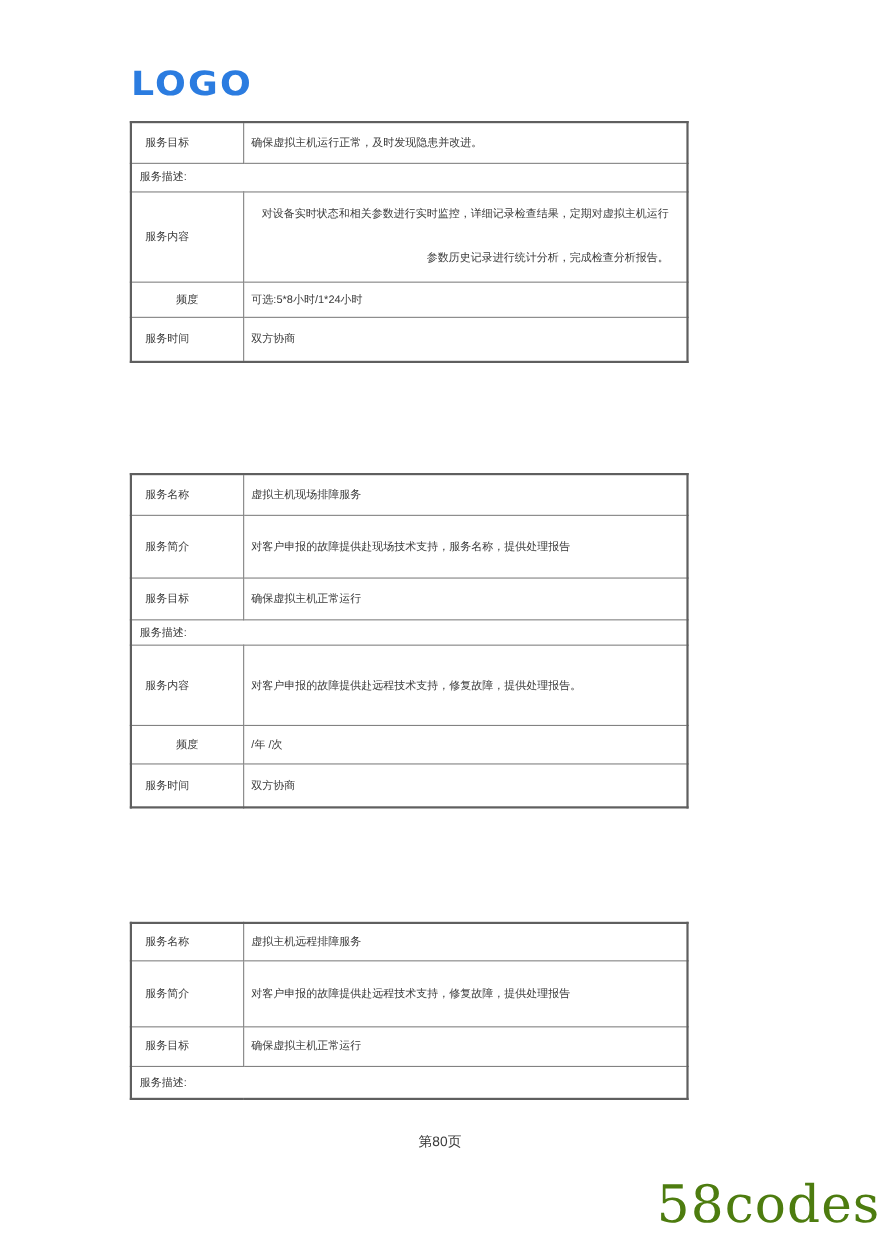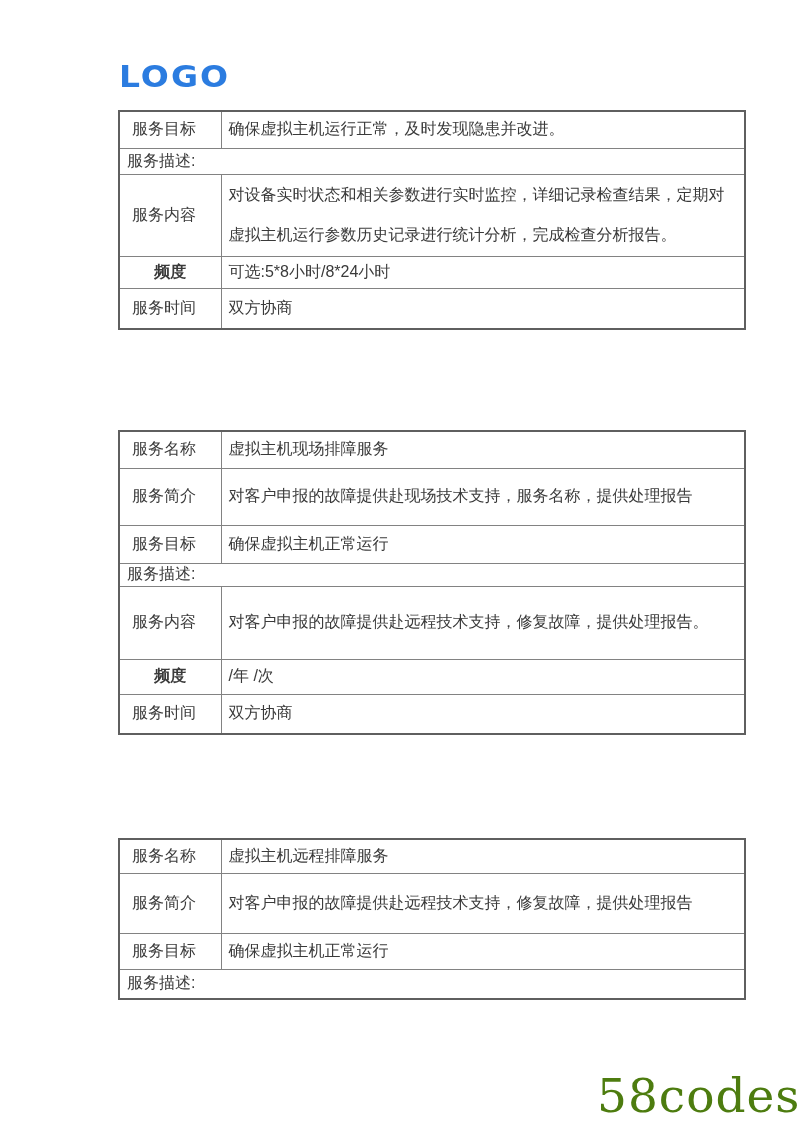"服务目标" table.svc-table { font-size: 16px -> 10px; width: 628px -> 508px }
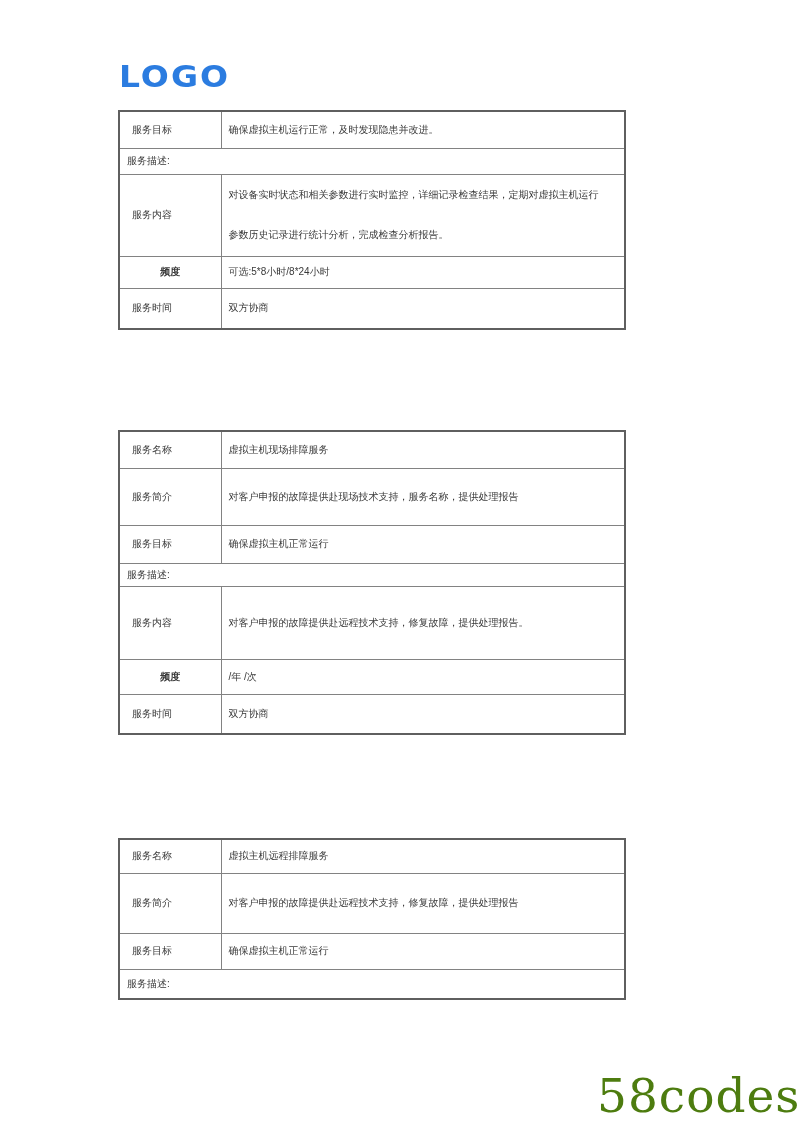"对设备实时状态和相关参数进行实时监控，详细记录检查结果，定期对虚拟主机运行参数历" td.lh-tall { text-align: none -> right }
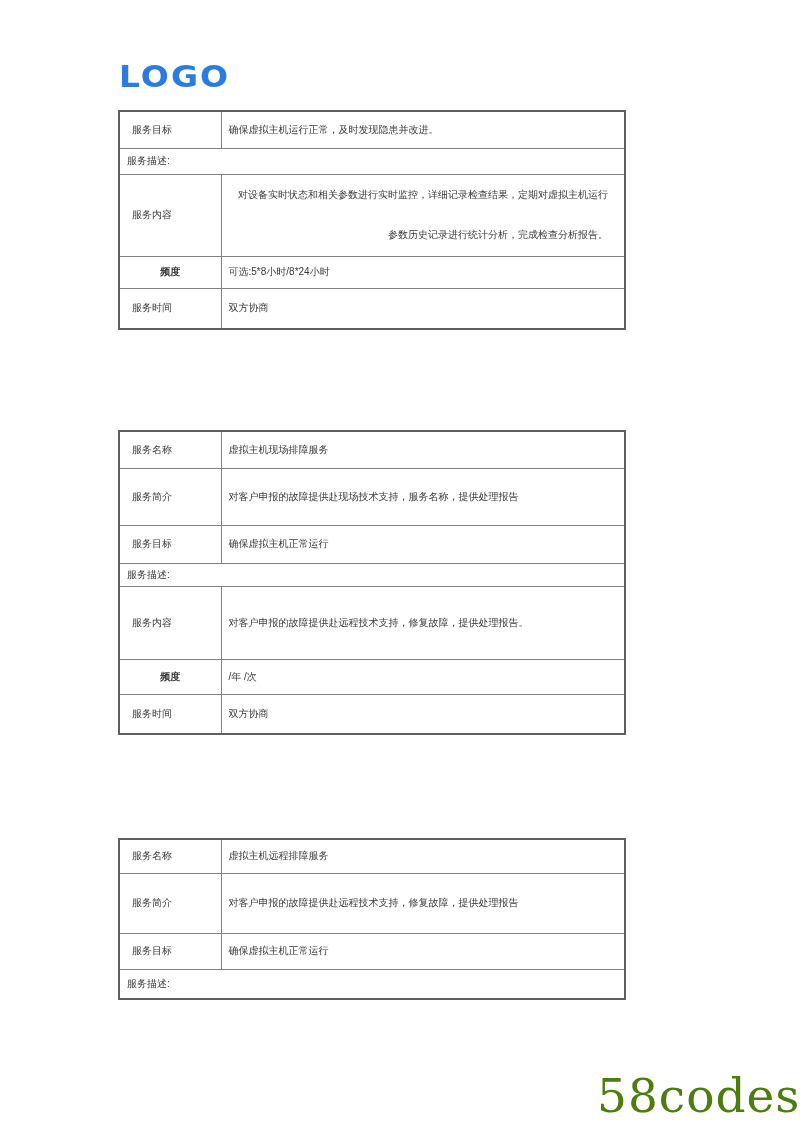"频度" td.lbl.center { font-weight: bold -> none }
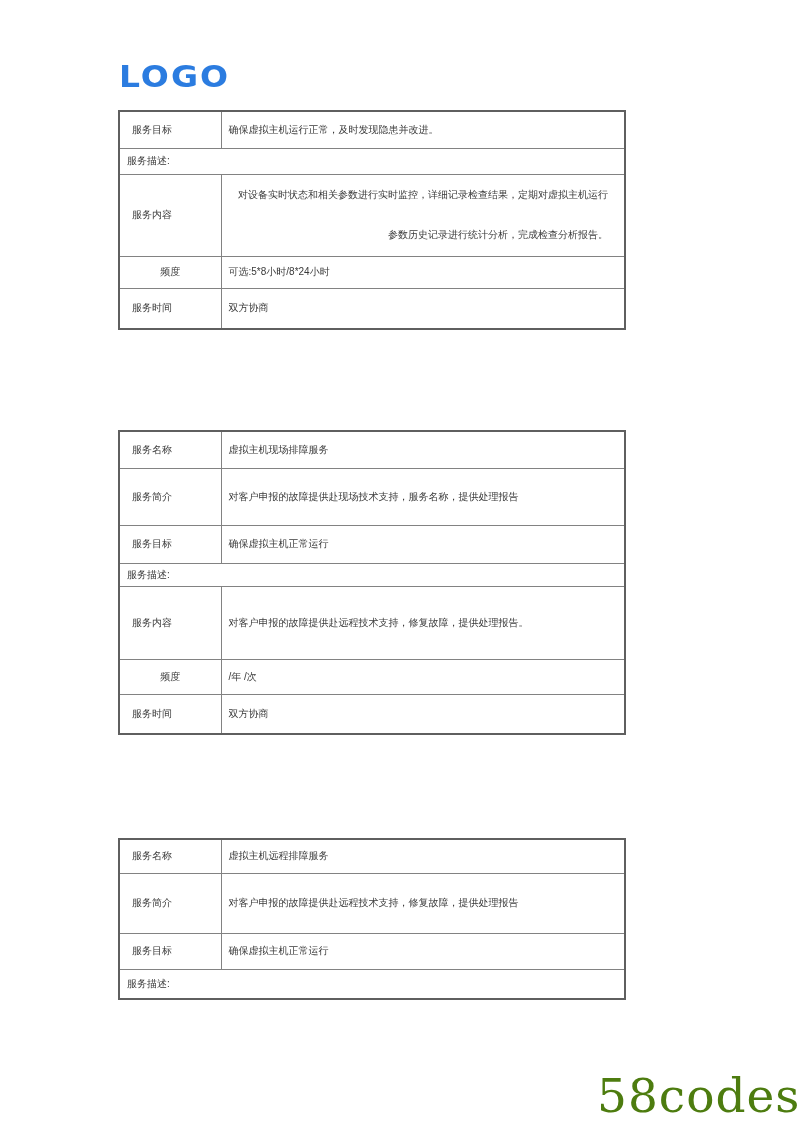"可选:5*8小时/8*24小时" td.val { text: /8 -> /1 }
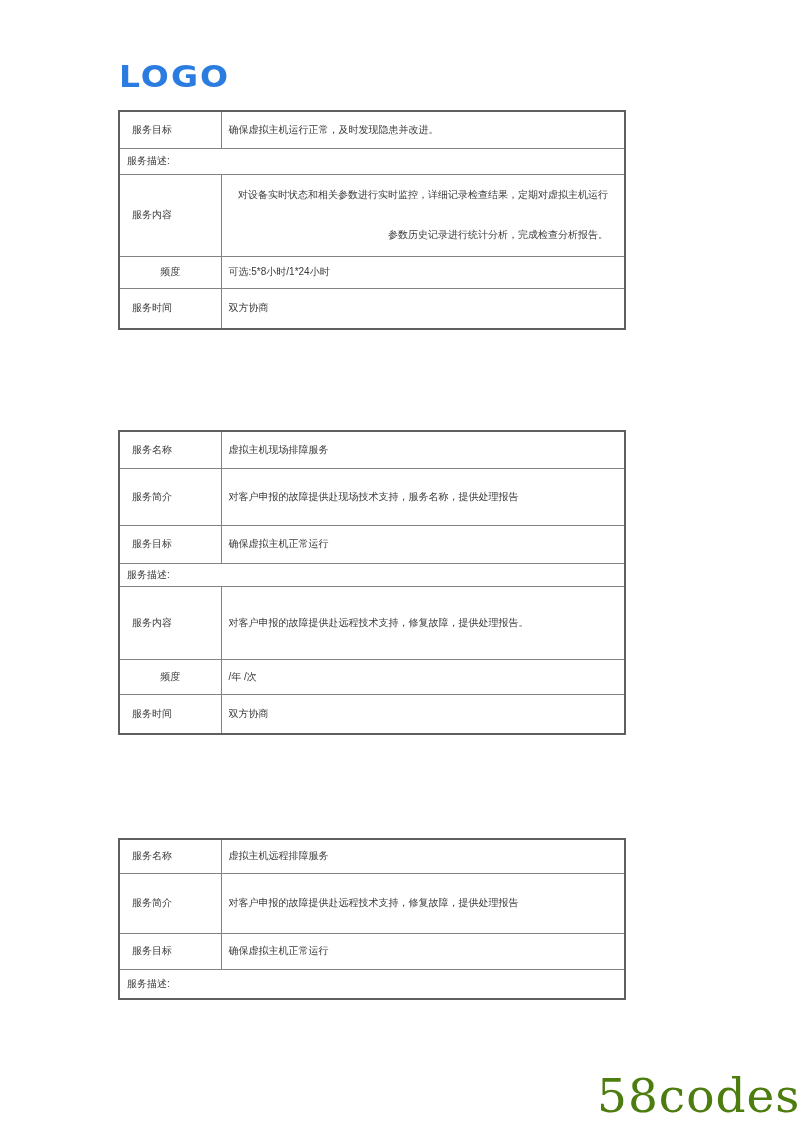"第80页" div.footer { html: none -> <div>第80页</div> }
